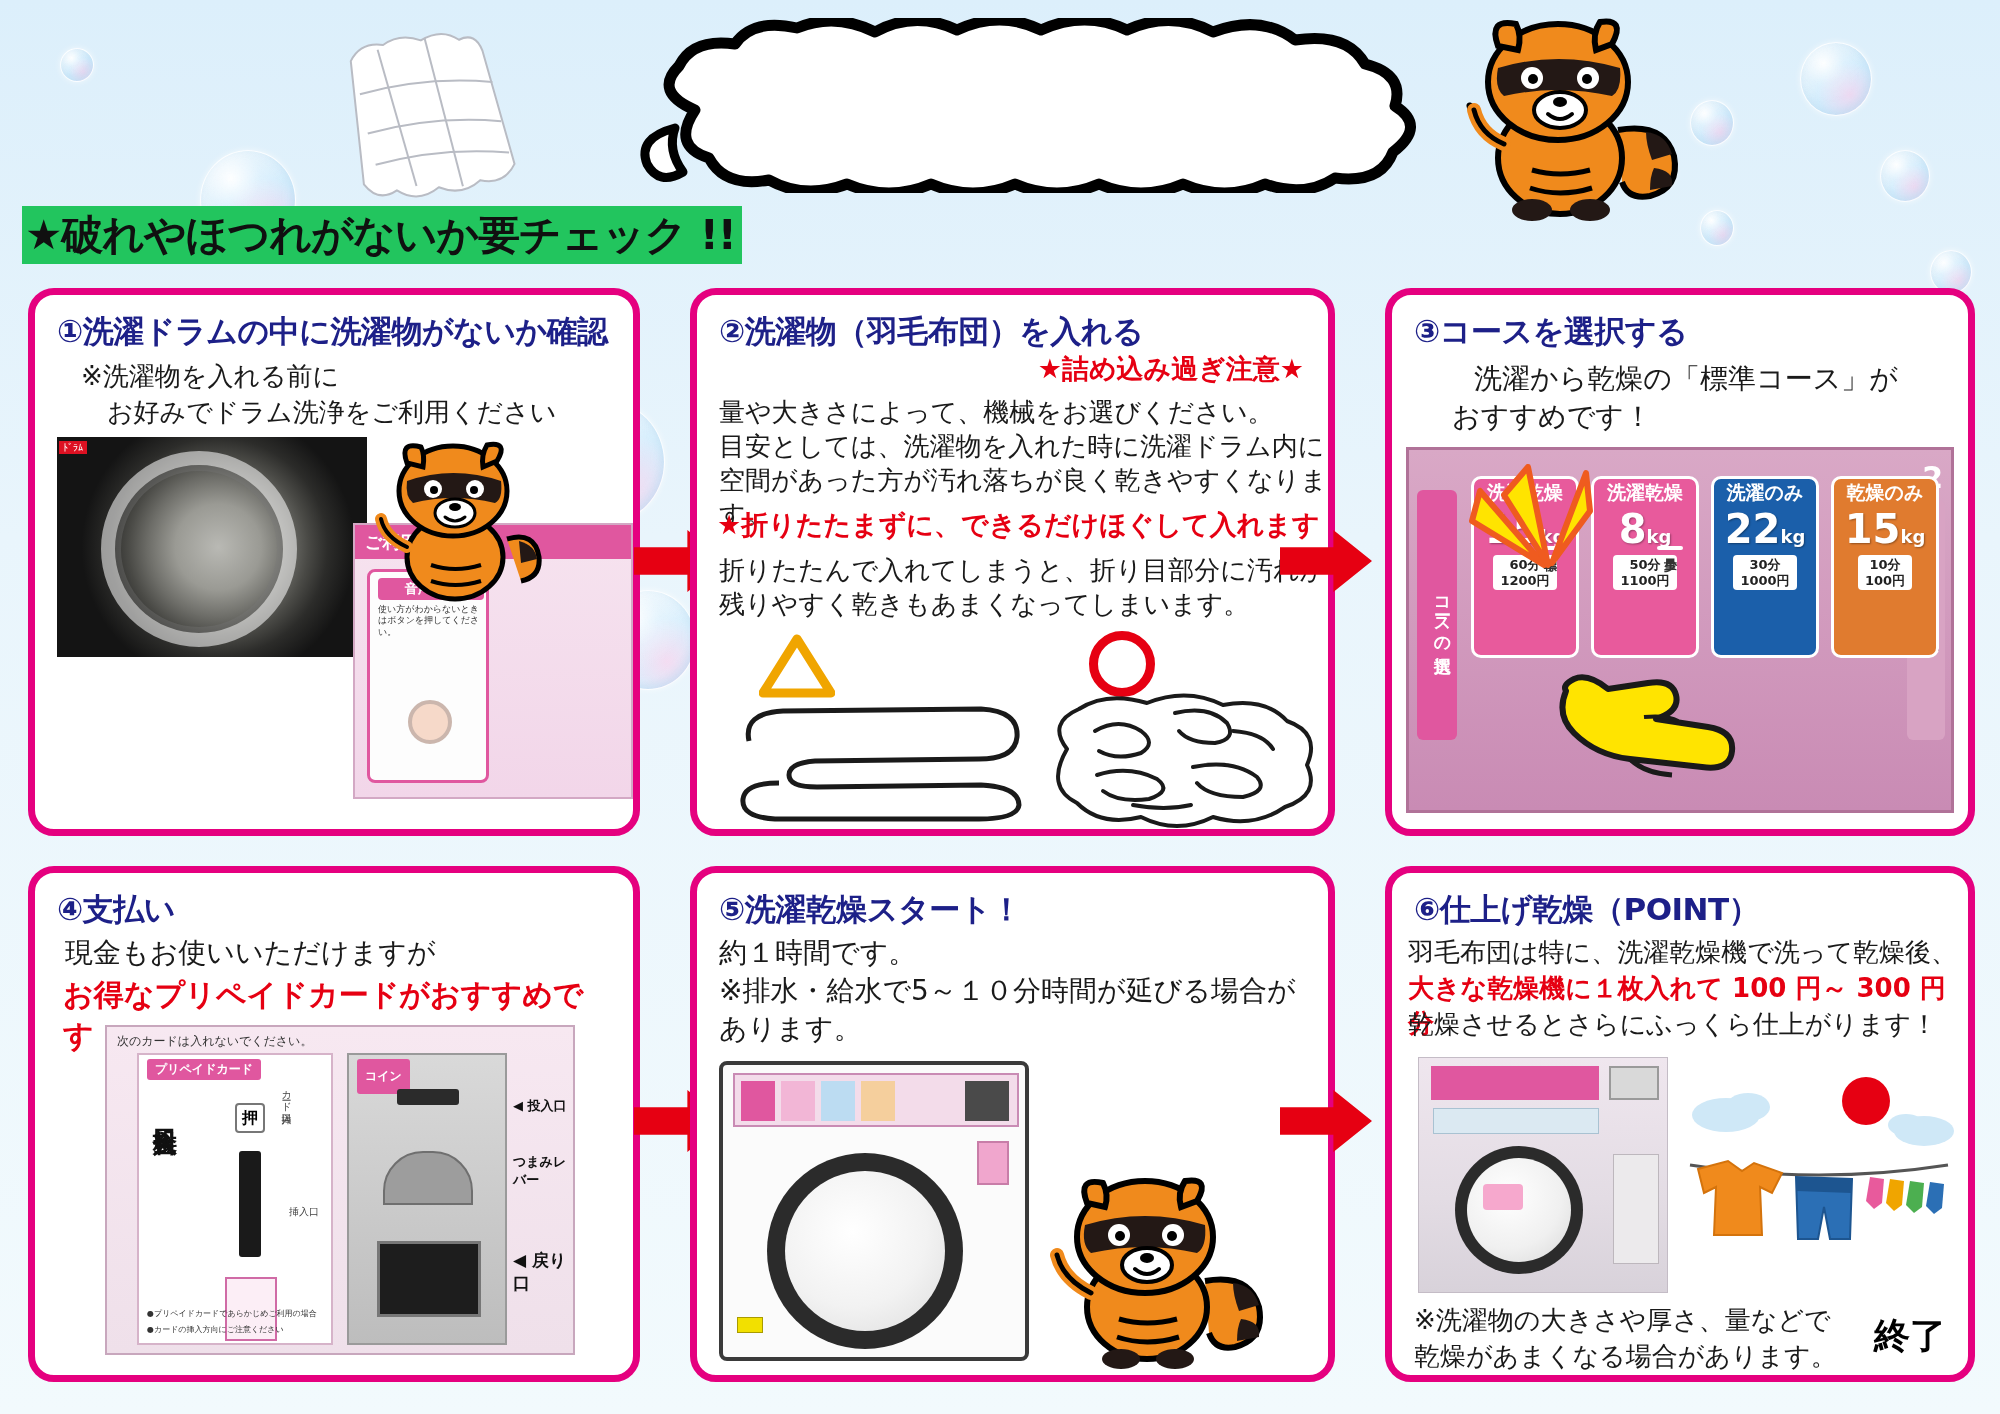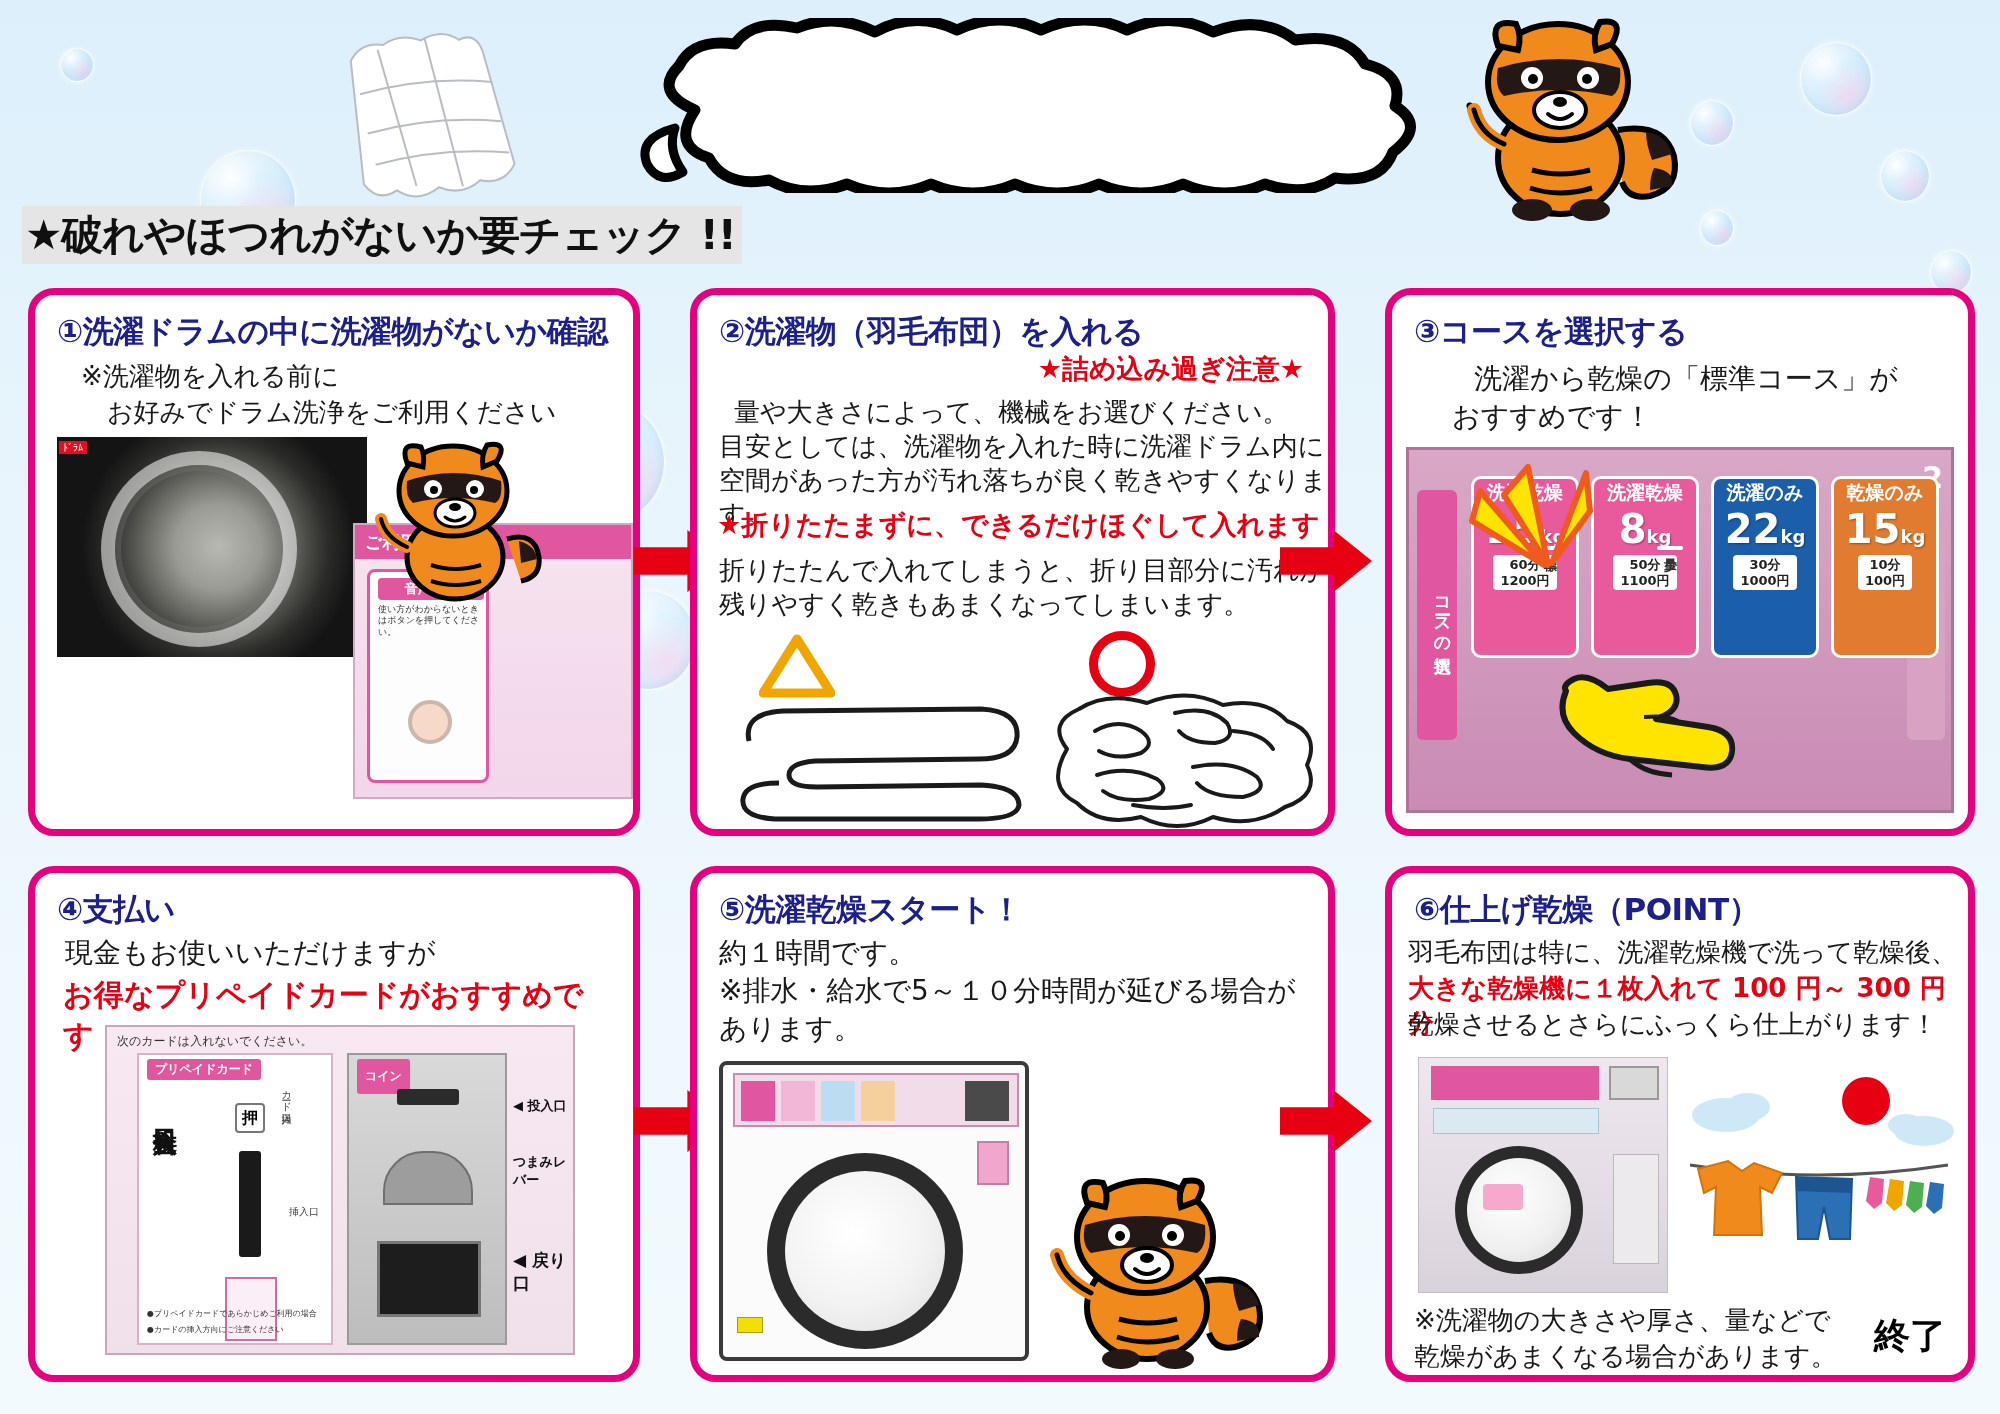"★破れやほつれがないか要チェック !!" .yellow-banner { background: #e5e5e5 -> #22c55e }
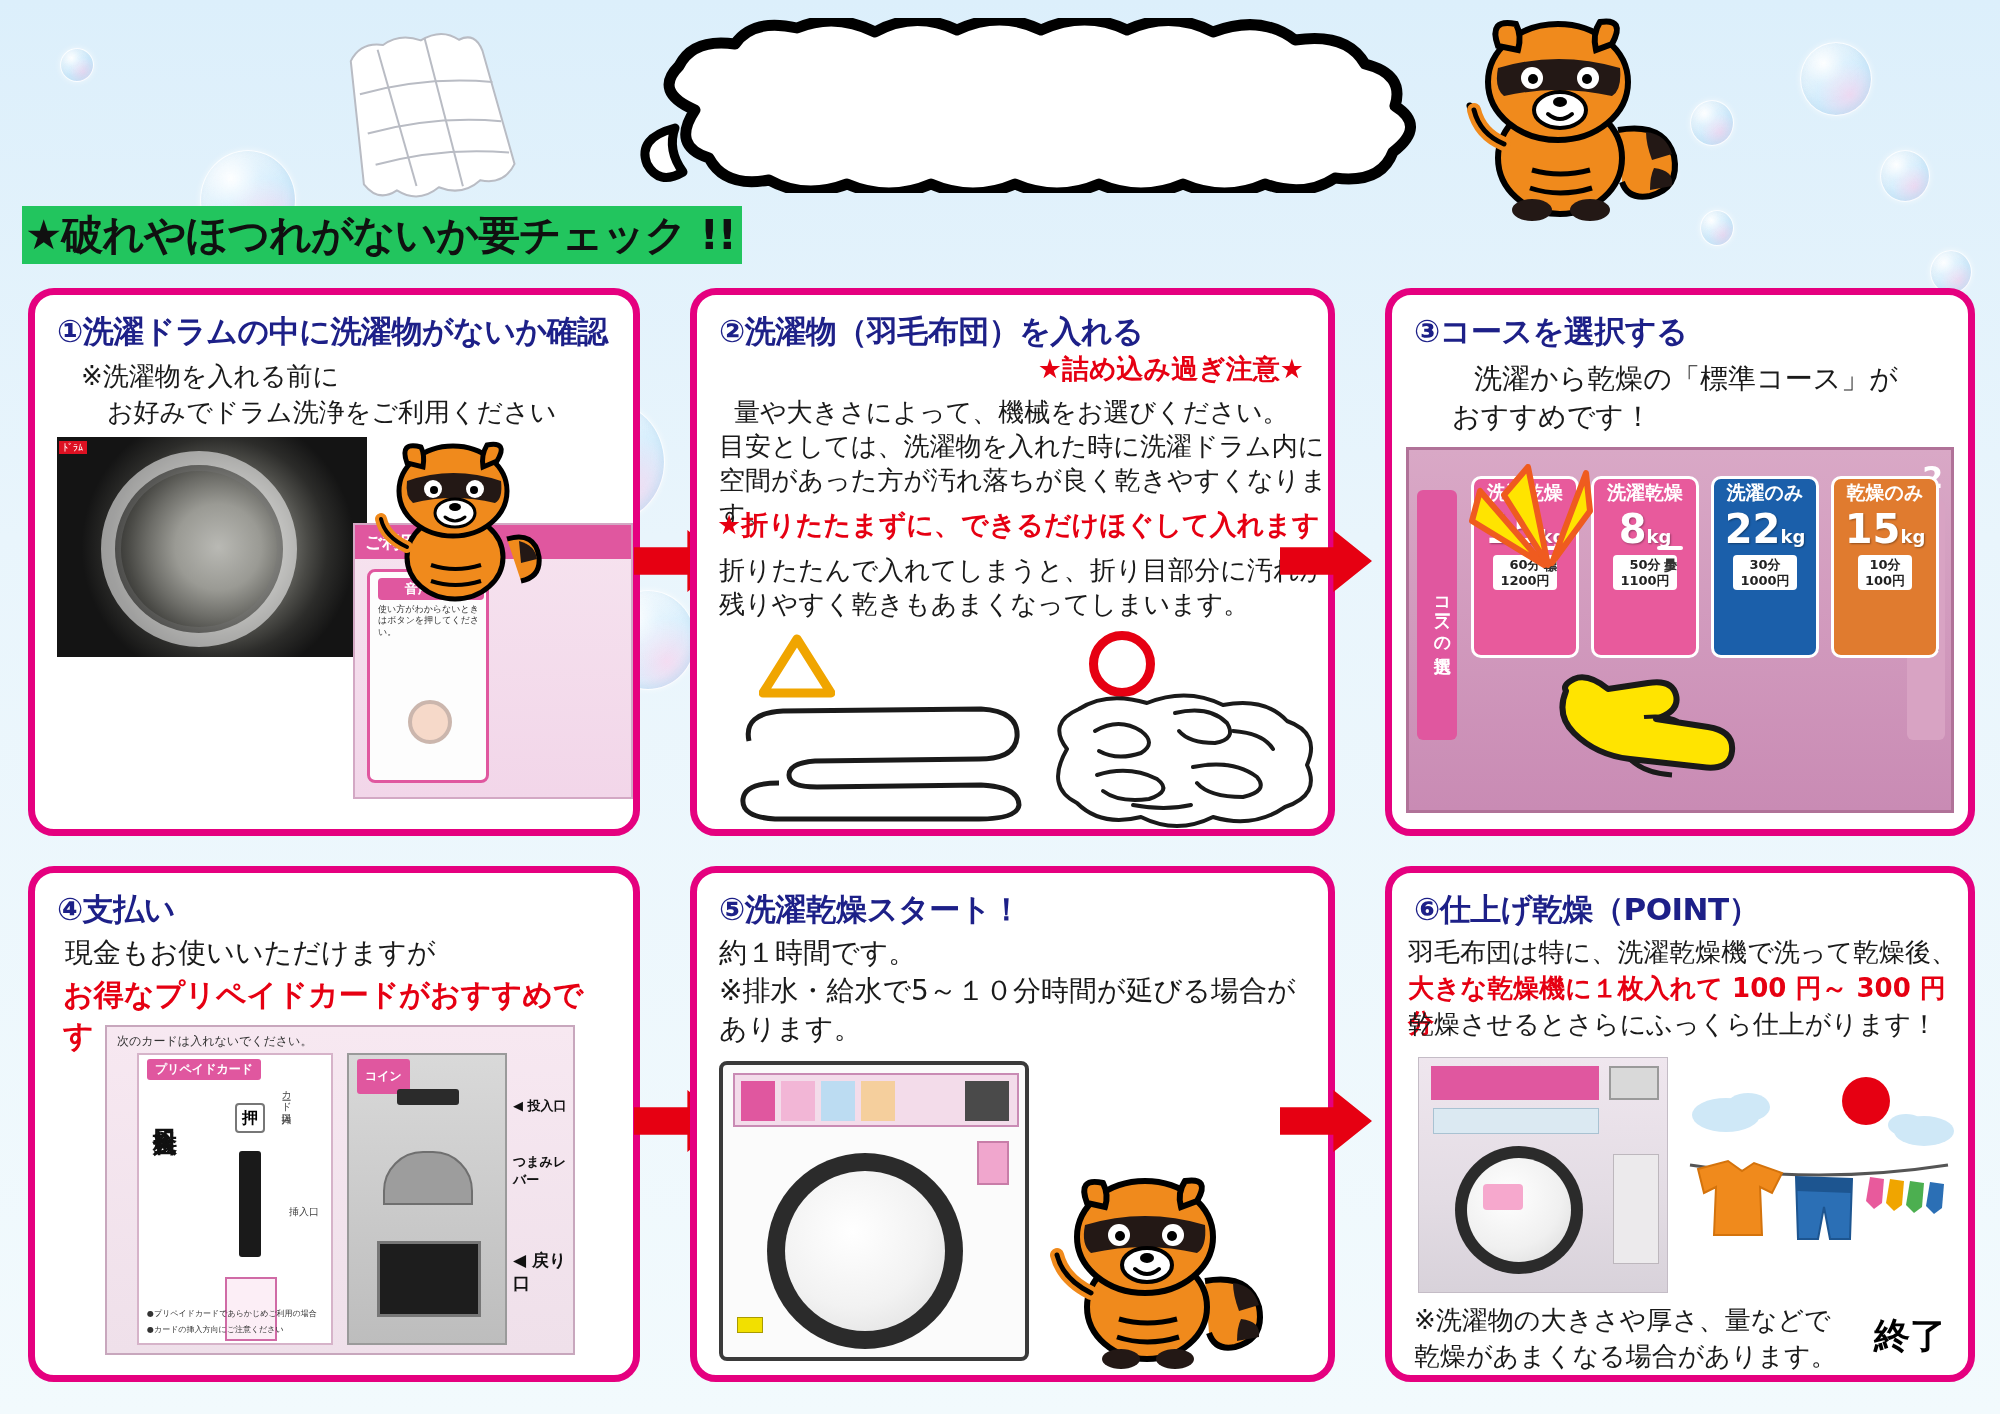"量や大きさによって、機械をお選びください。" div.body-text { margin-left: 15px -> none }
